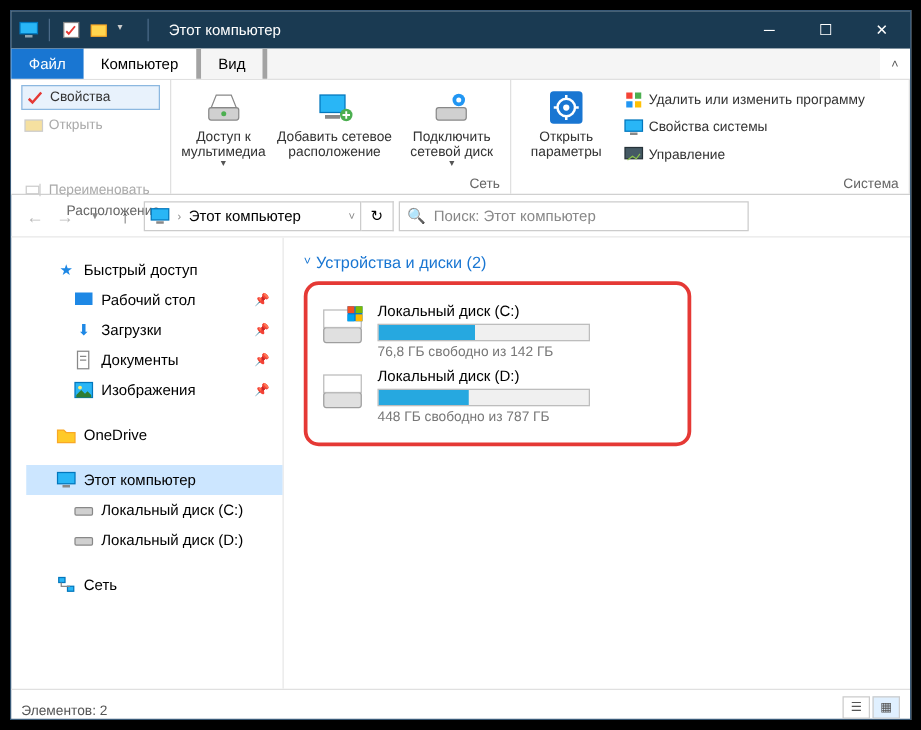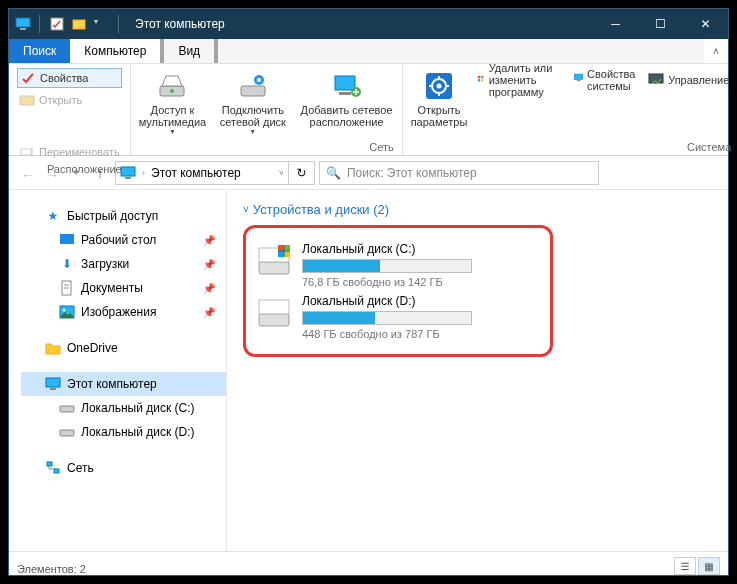"Поиск" div.menubar-file { text: Поиск -> Файл }
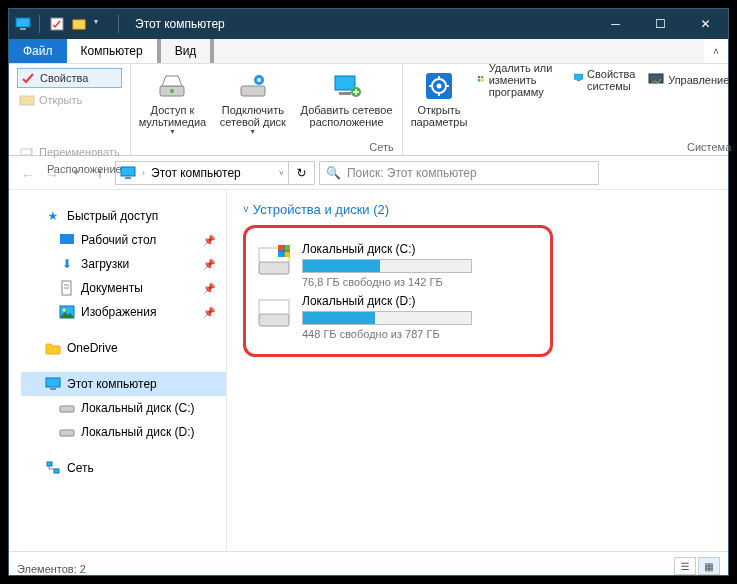"Удалить или изменить программу" div { flex-direction: none -> column }
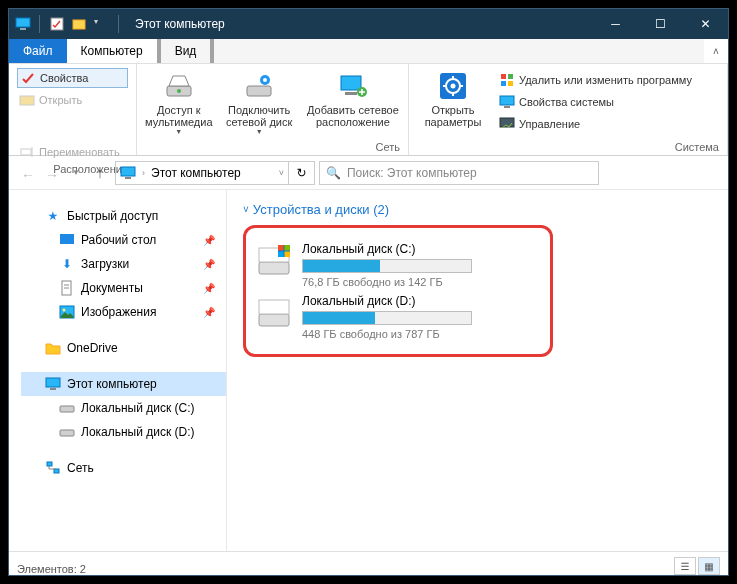"Подключить сетевой диск" div.ribbon-btn-large { order: before "Добавить сетевое расположение" -> after "Добавить сетевое расположение" }
